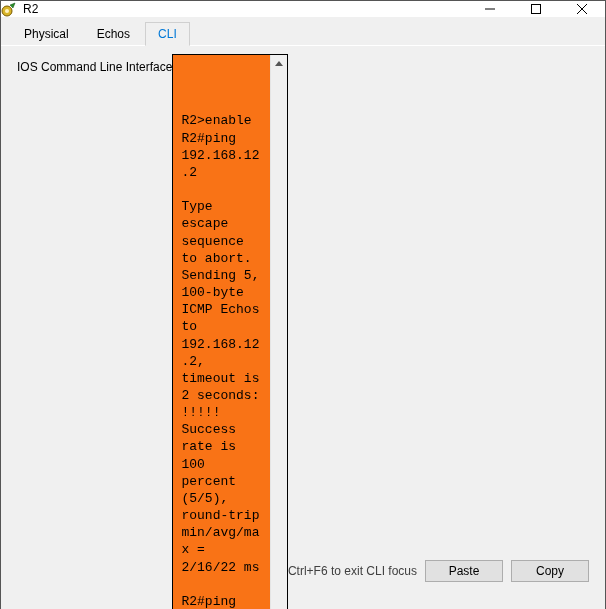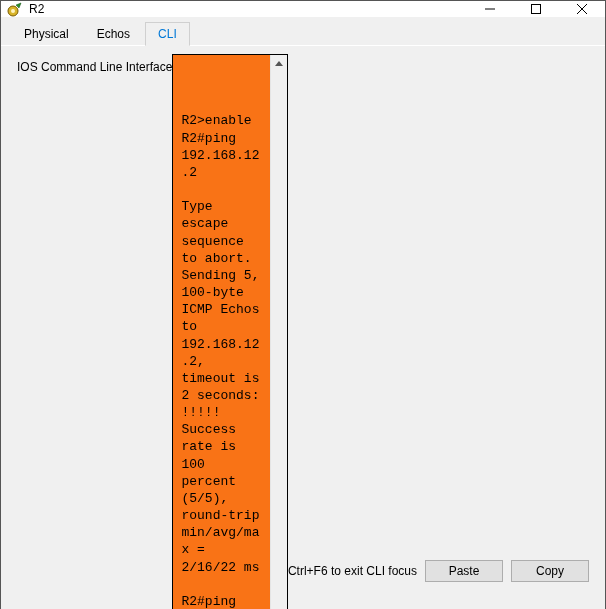"R2" .titlebar { padding-left: 6px -> 0 }
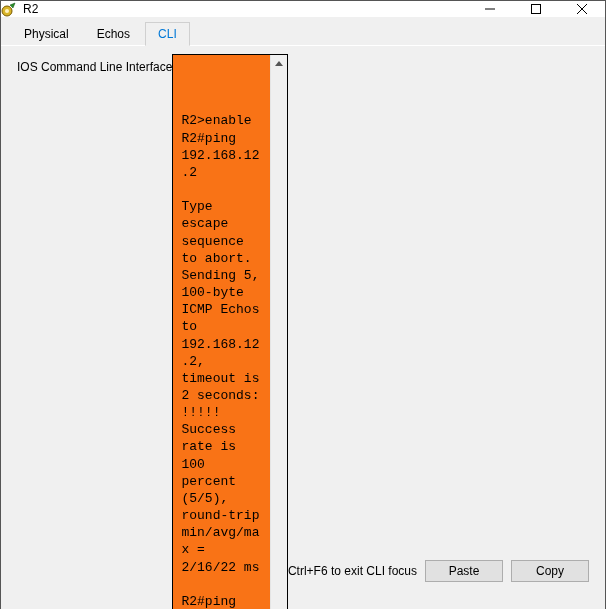"Ctrl+F6 to exit CLI focus" .hint { color: #000000 -> #404040 }
